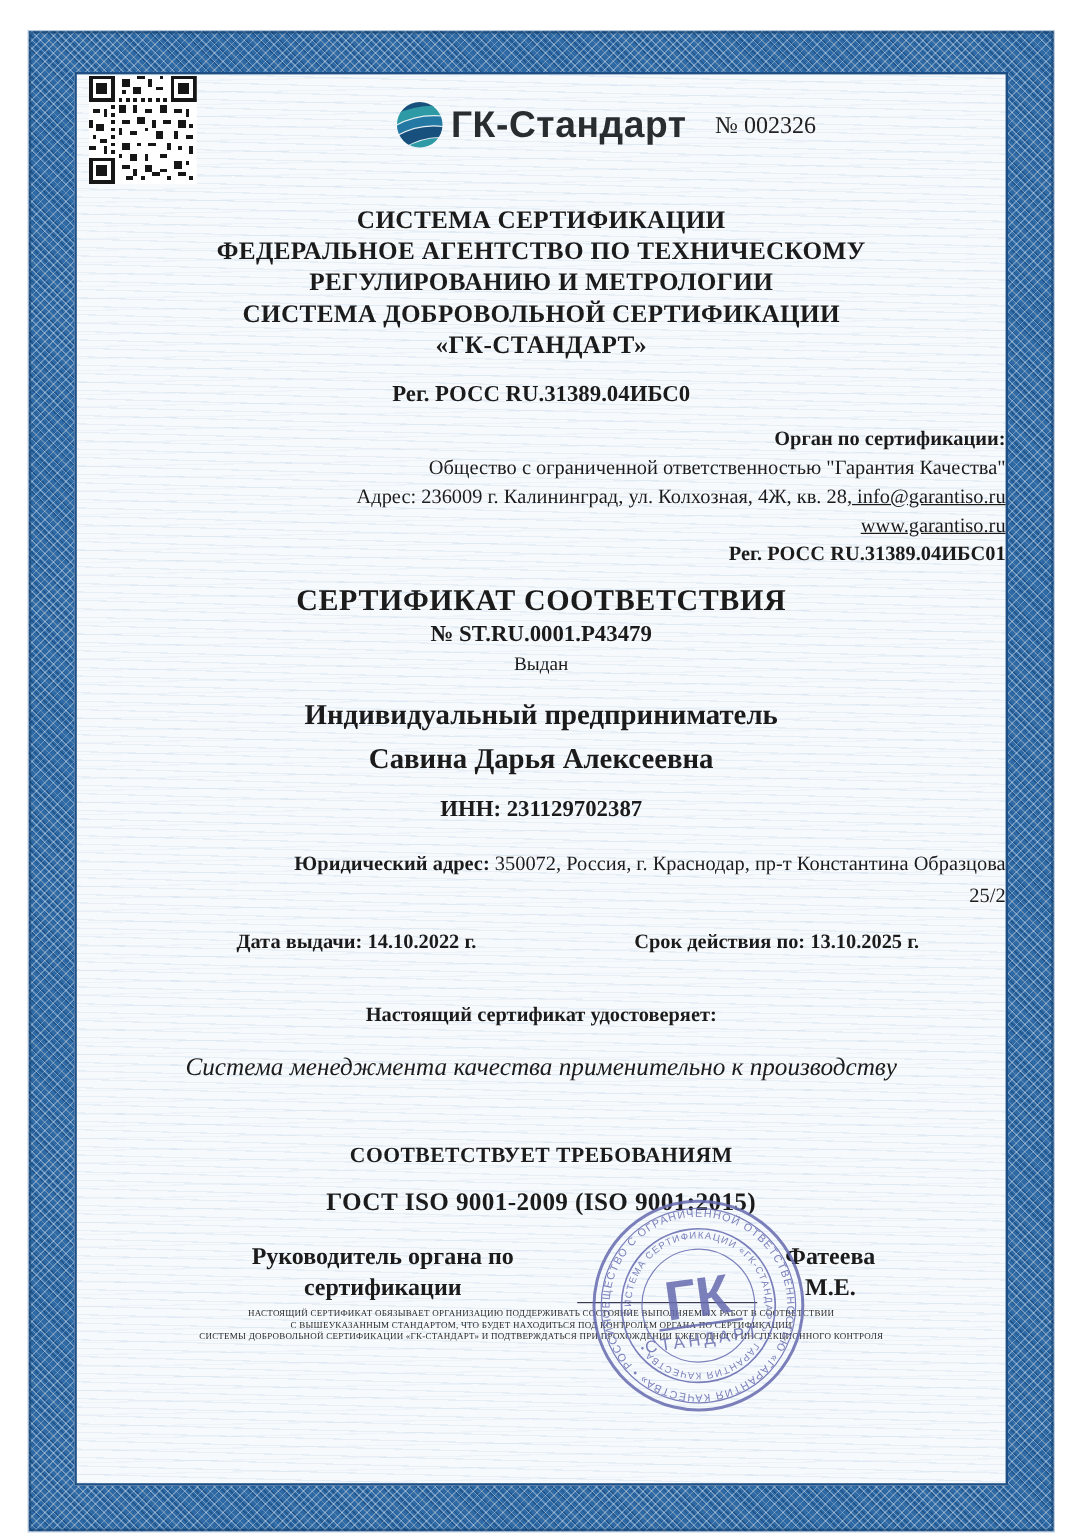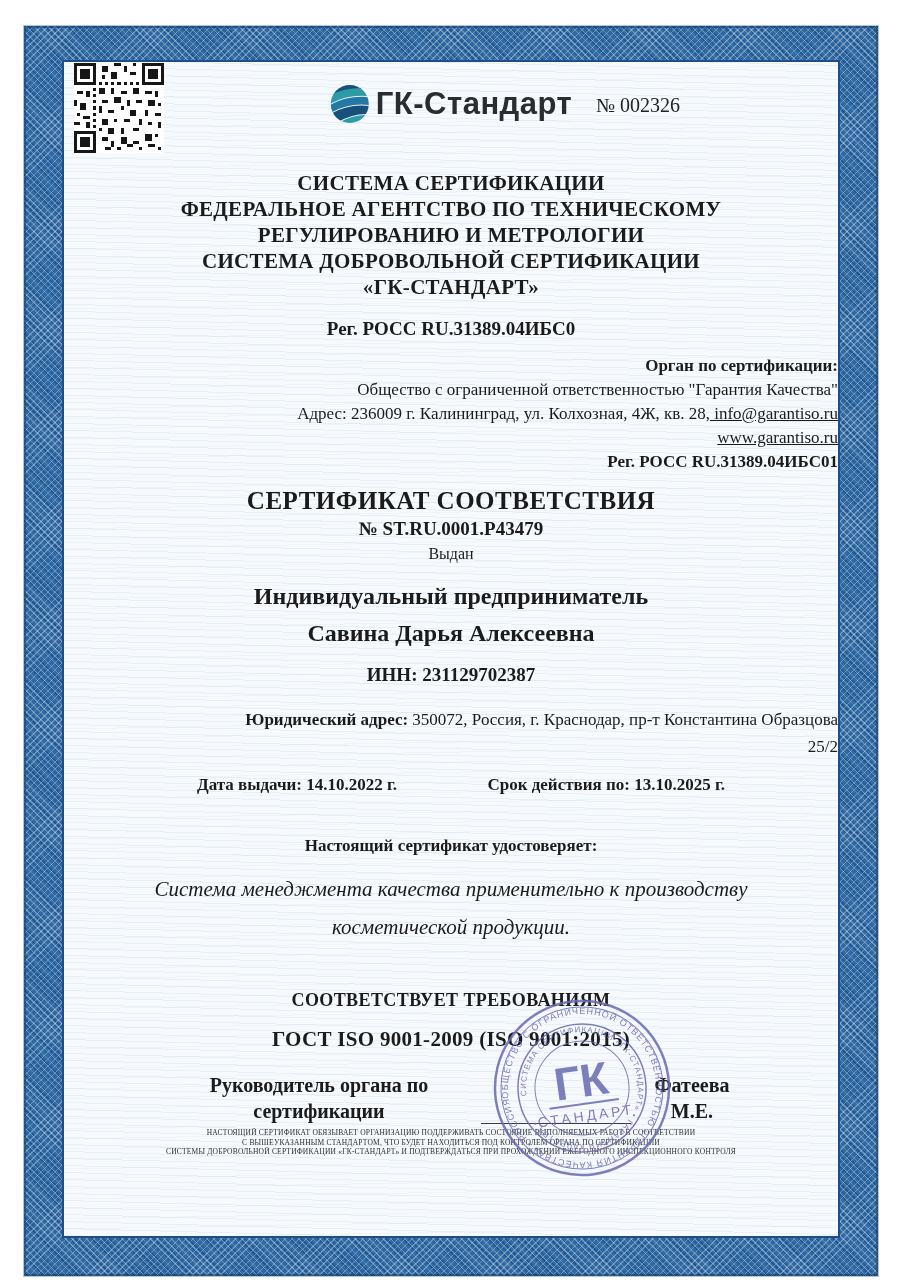"Дата выдачи: 14.10.2022 г." .dates { padding: 0 113px 0 133px -> 0 72px 0 133px }
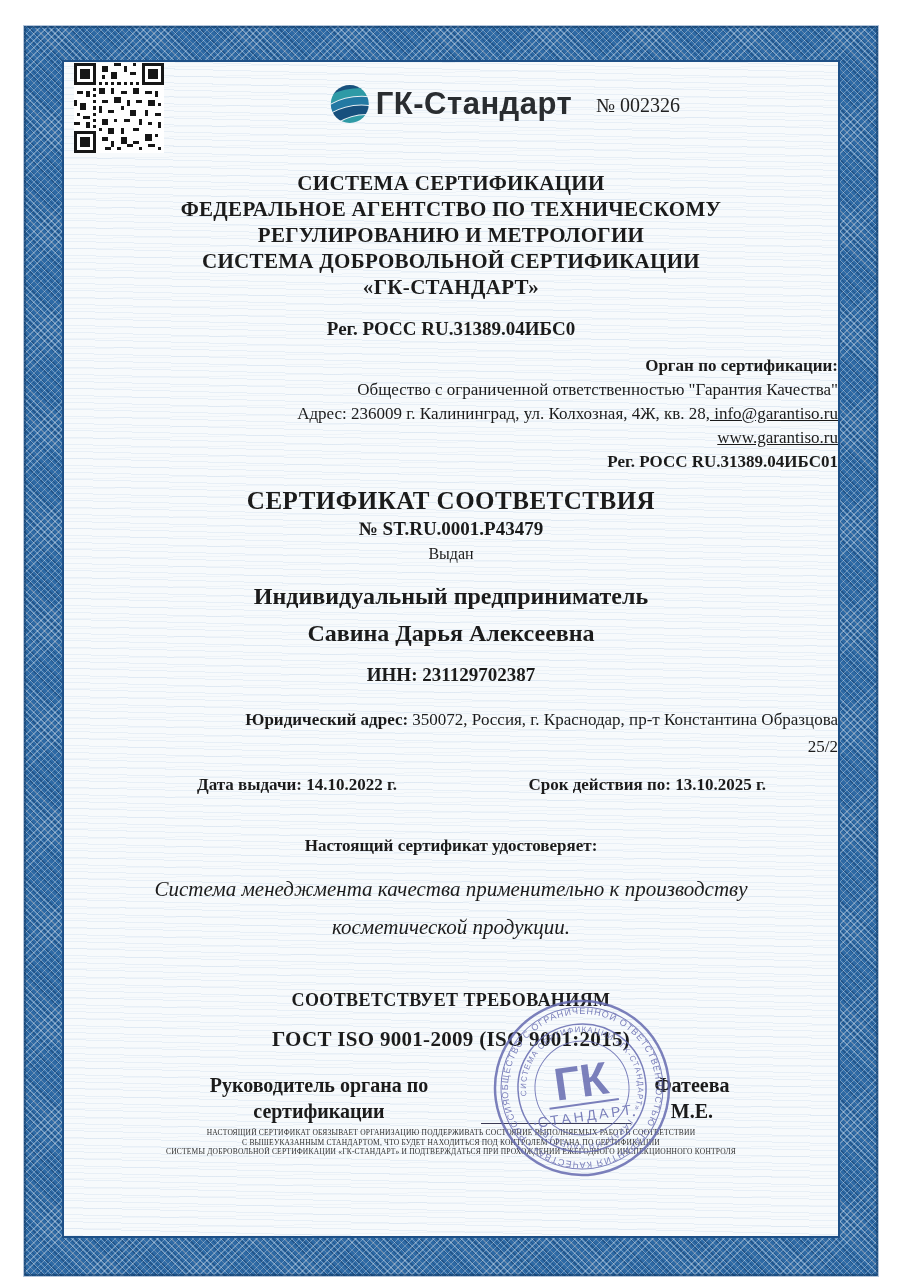"косметической продукции." div { html: <div>косметической продукции.</div> -> none }
